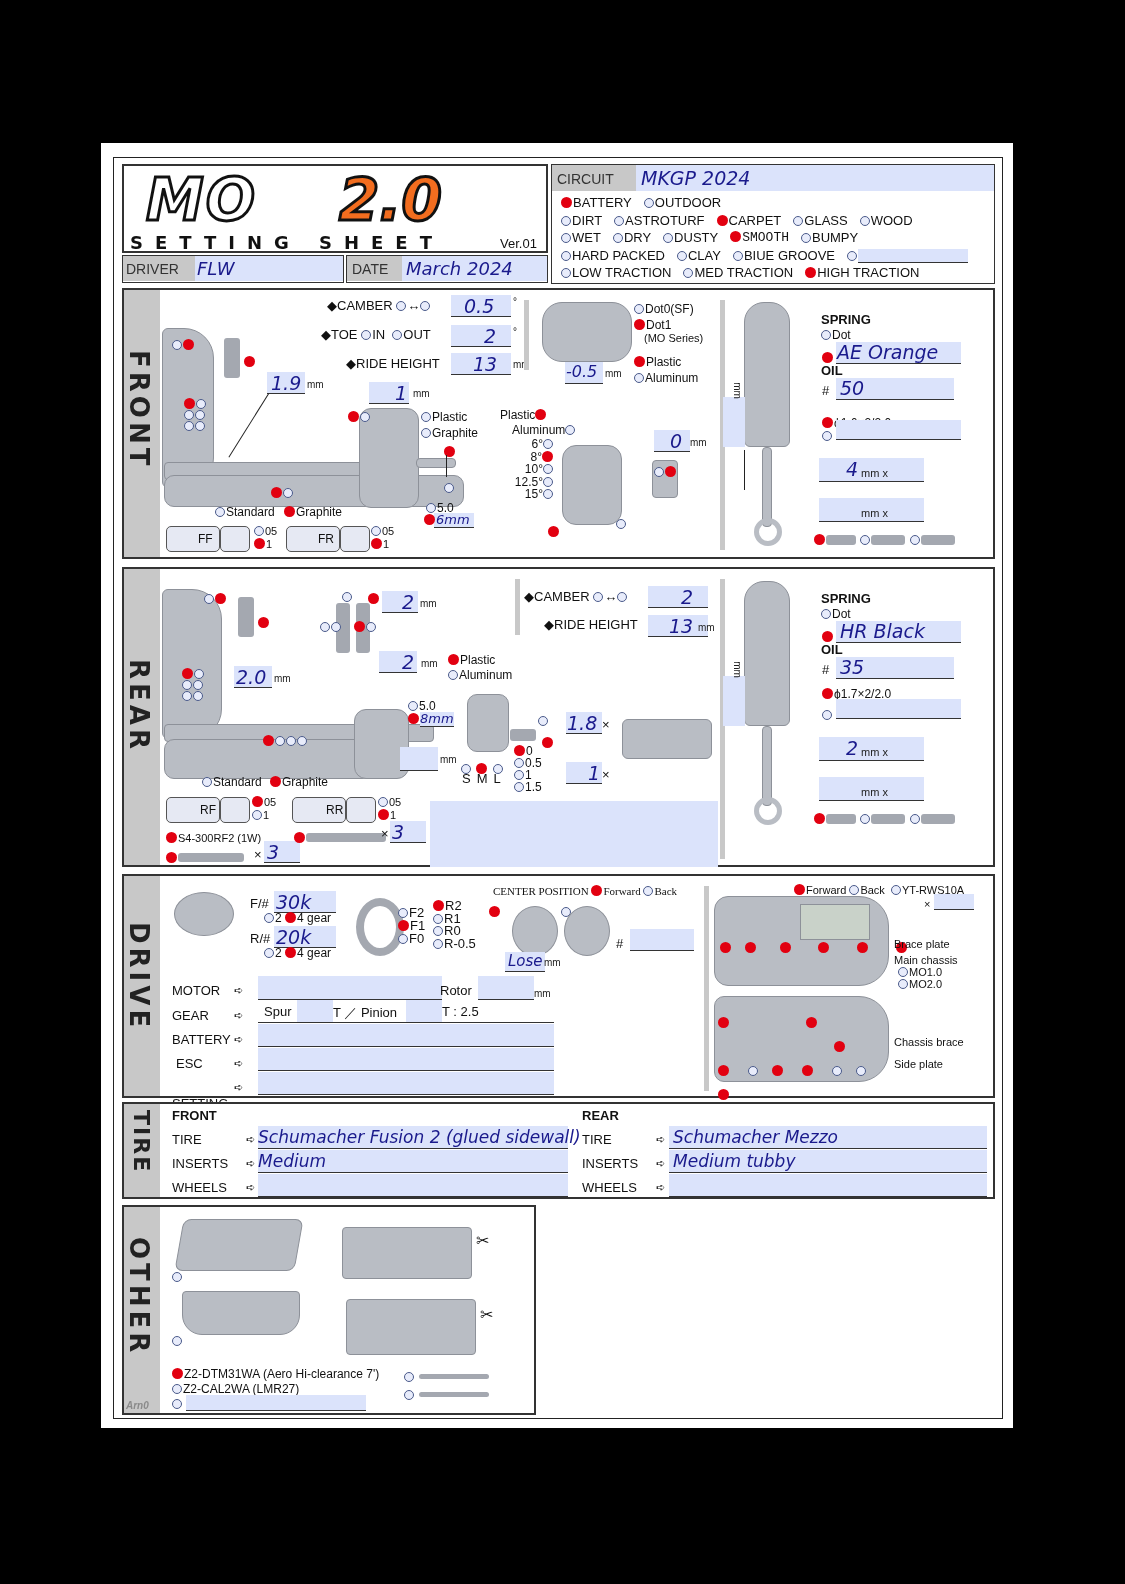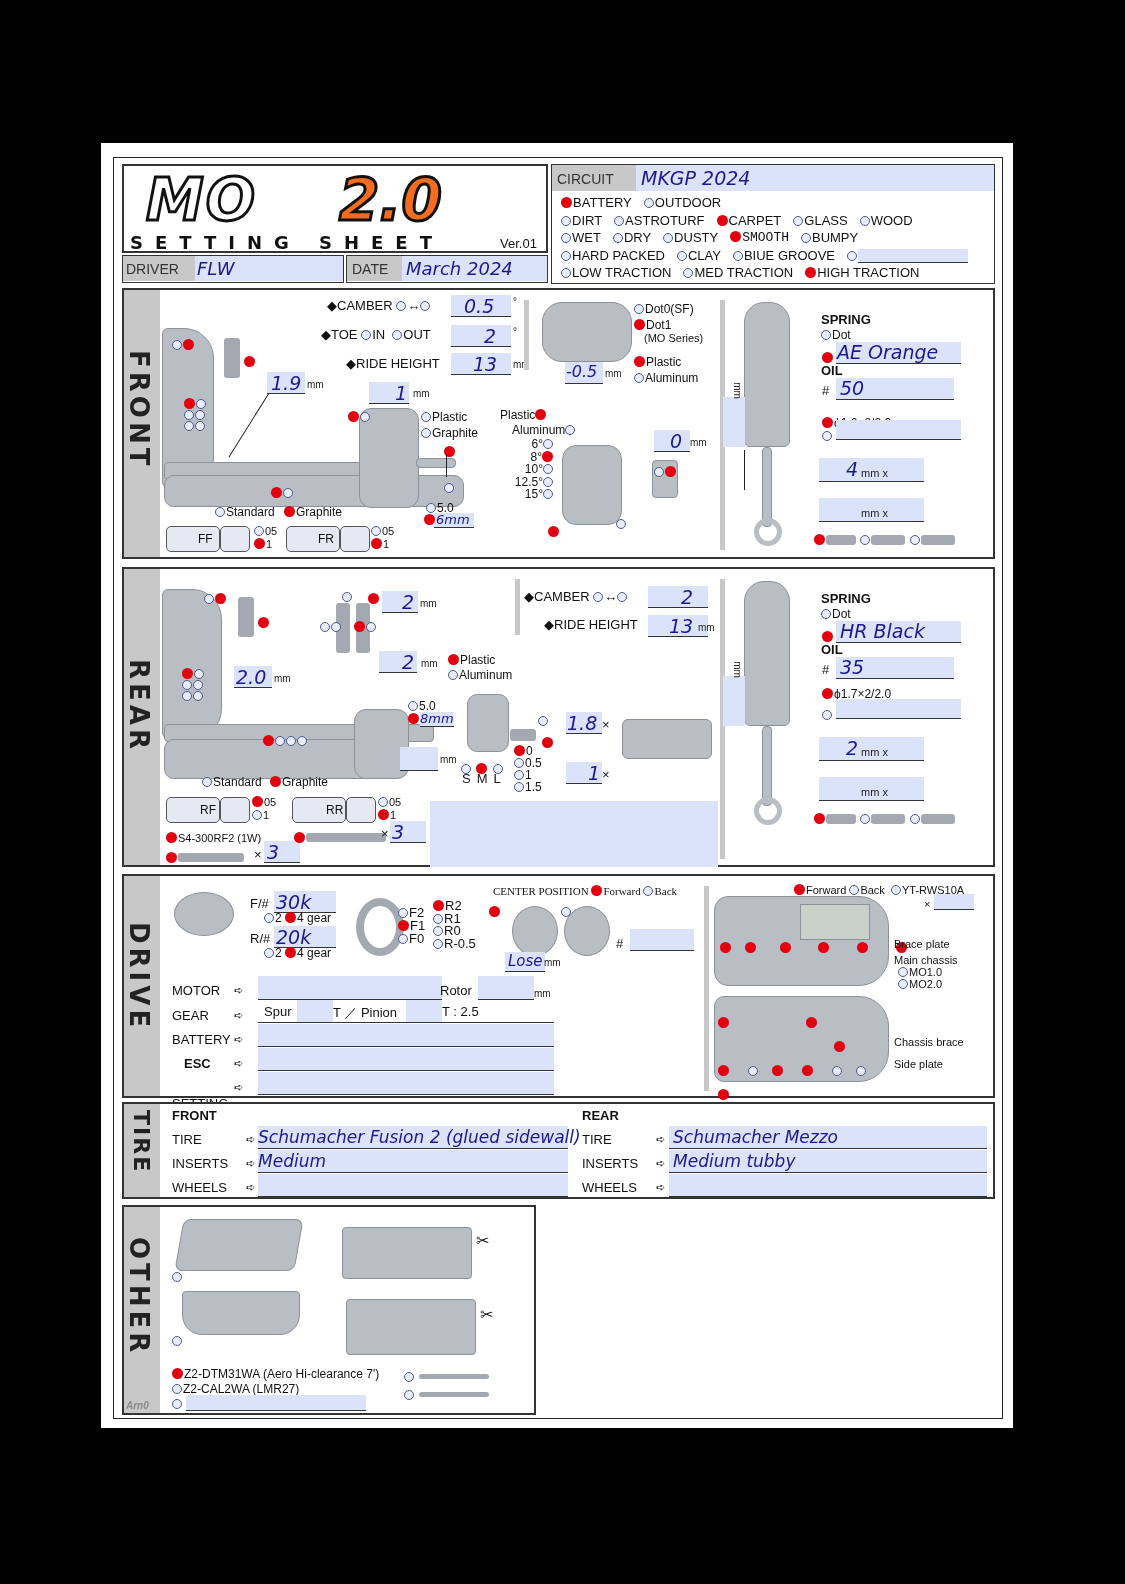"ESC" div.lbl { font-weight: bold -> none; left: 60px -> 52px }
